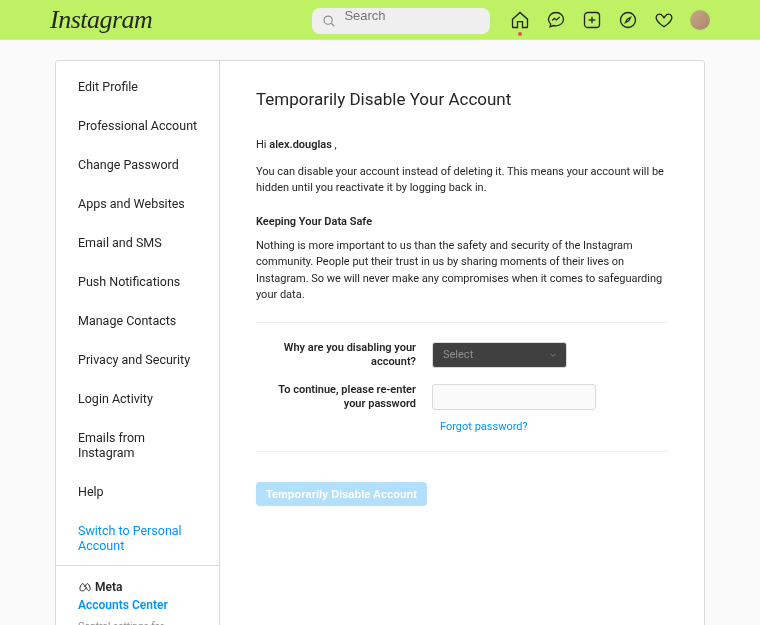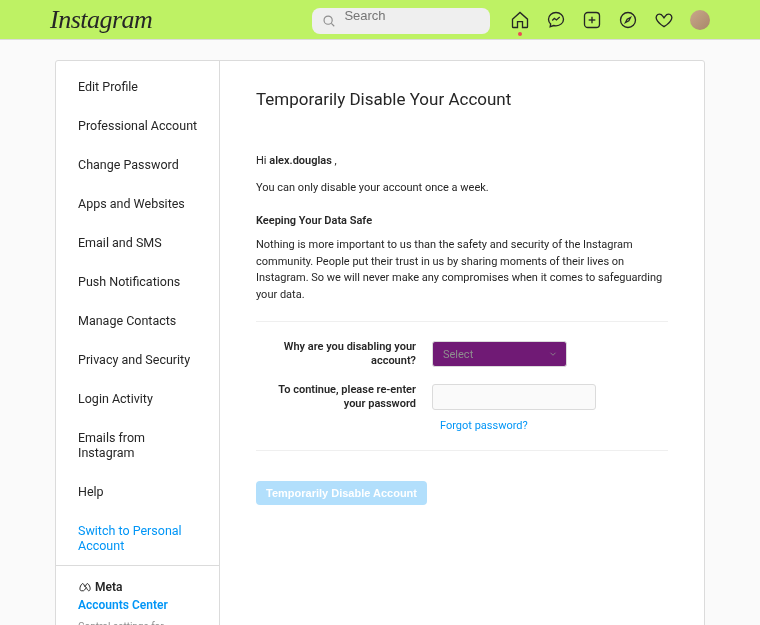"Temporarily Disable Your Account" .content h1 { margin-bottom: 44px -> 28px }
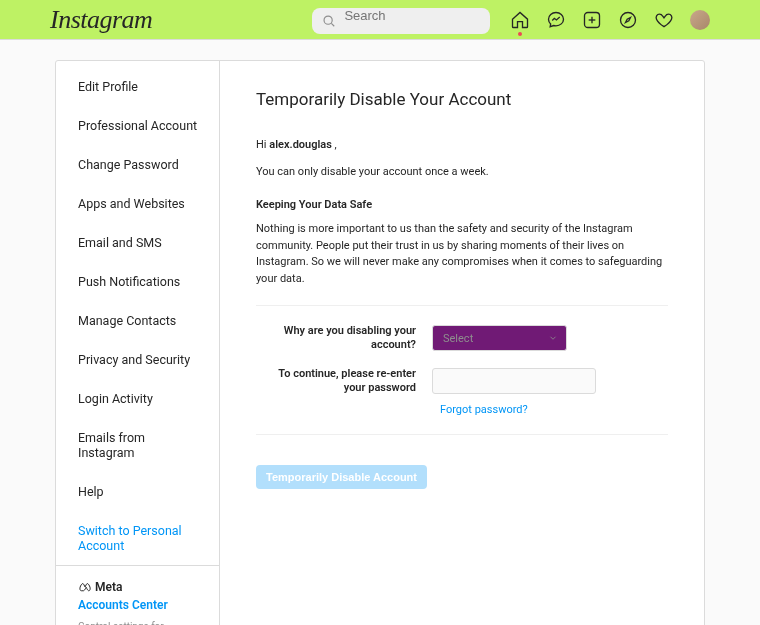"You can disable your account" div.para { html: none -> <div>You can disable your account instead of deleting it. This means your account will be hidden until you reactivate it by logging back in.</div> }
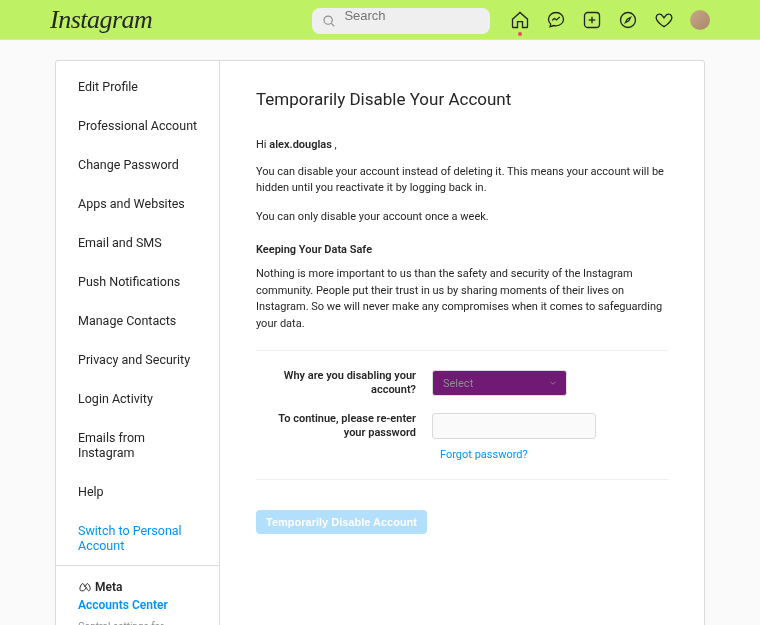"You can only disable your" div.para { html: <div>You can only disable your account once a week.</div> -> none }
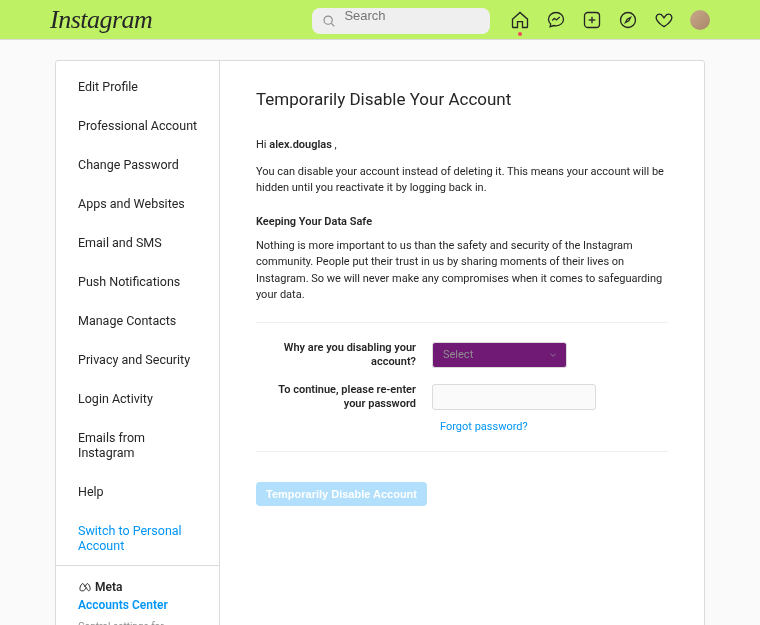"Select" .select-box { background: #701a75 -> #404040 }
